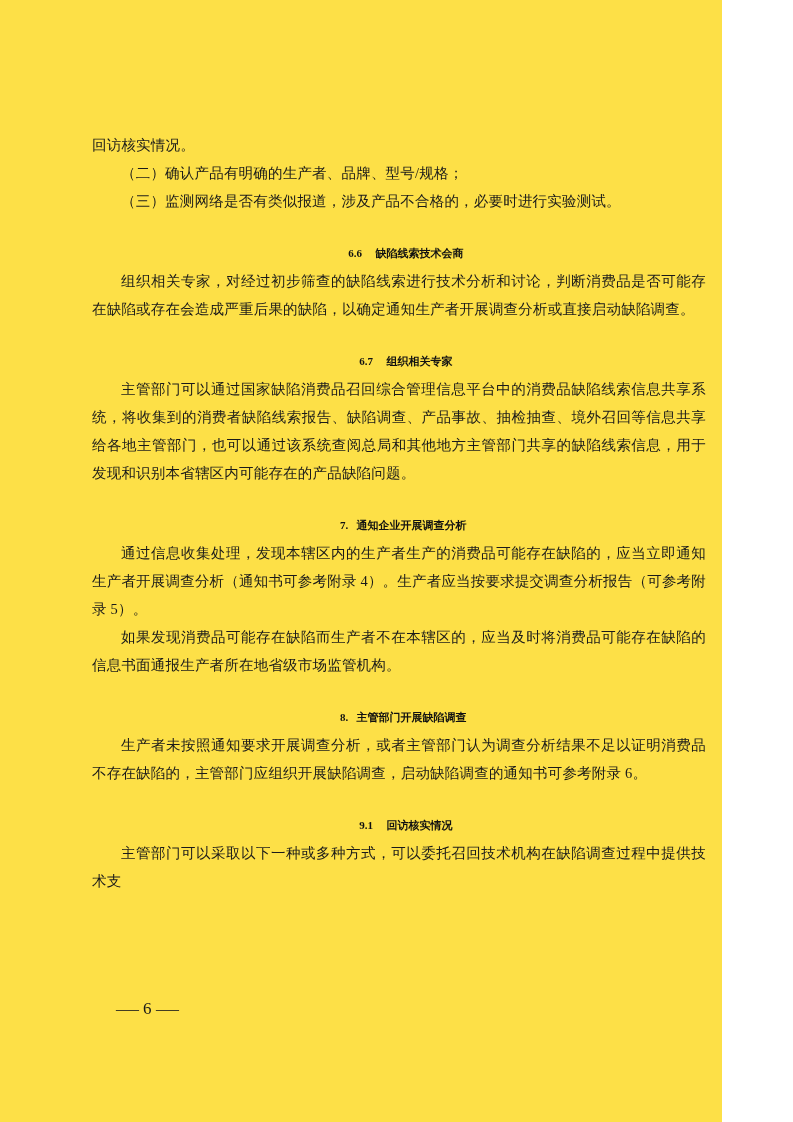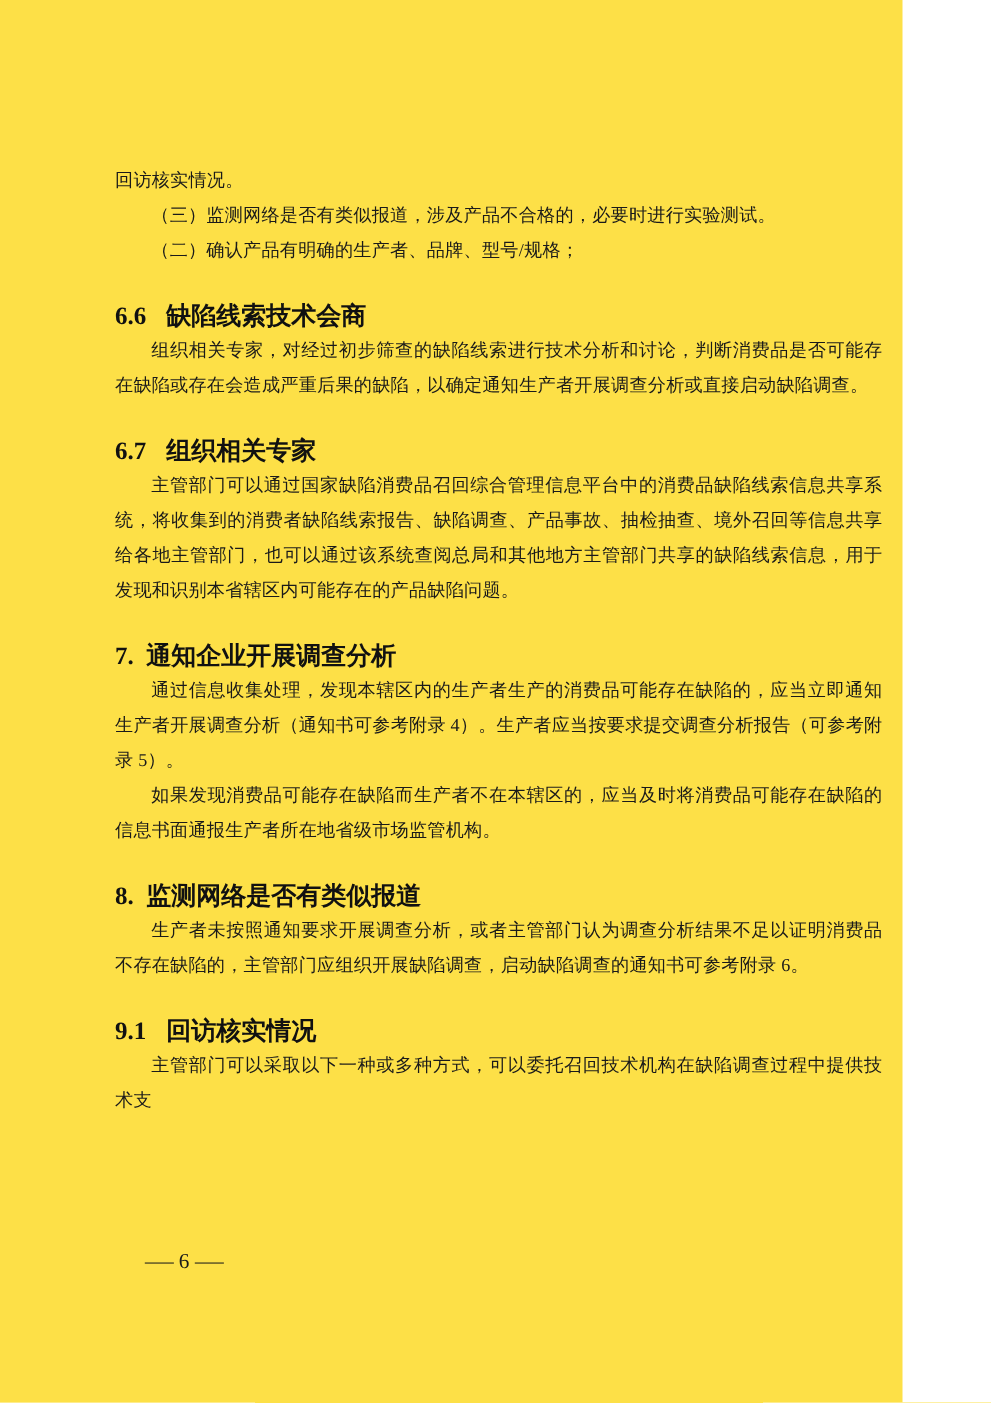"（三）监测网络是否有类似报道，涉及产品不合格的，必要时进行实验测试。" p { order: before "（二）确认产品有明确的生产者、品牌、型号/规格；" -> after "（二）确认产品有明确的生产者、品牌、型号/规格；" }
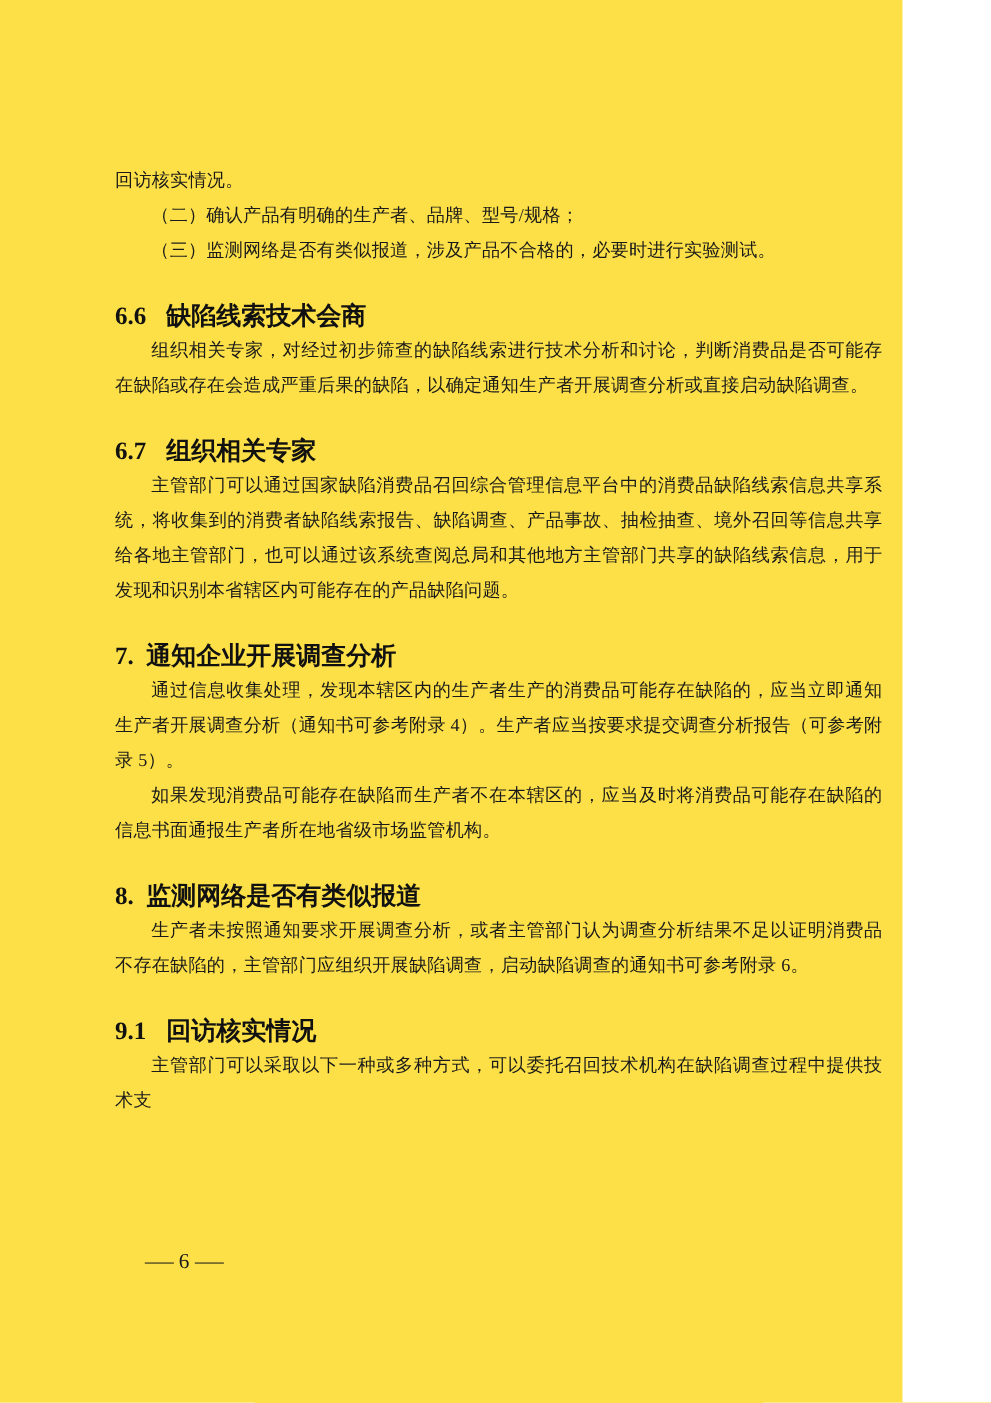"6.6 缺陷线索技术会商" .heading { font-size: 20px -> 11px; text-align: none -> center }
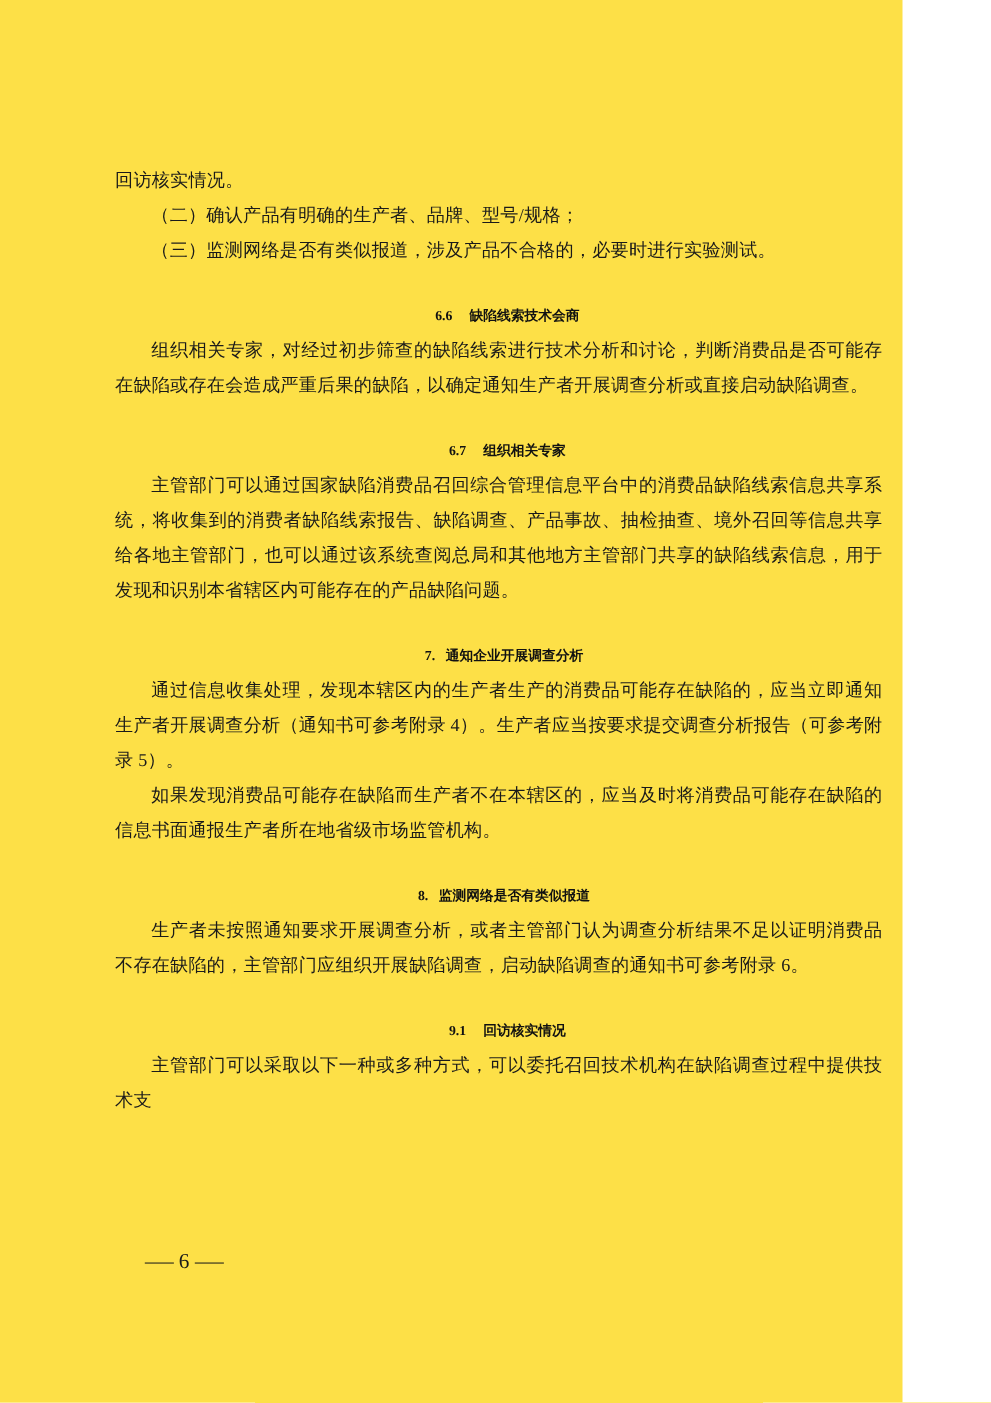"监测网络是否有类似报道" span.title { text: 监测网络是否有类似报道 -> 主管部门开展缺陷调查 }
